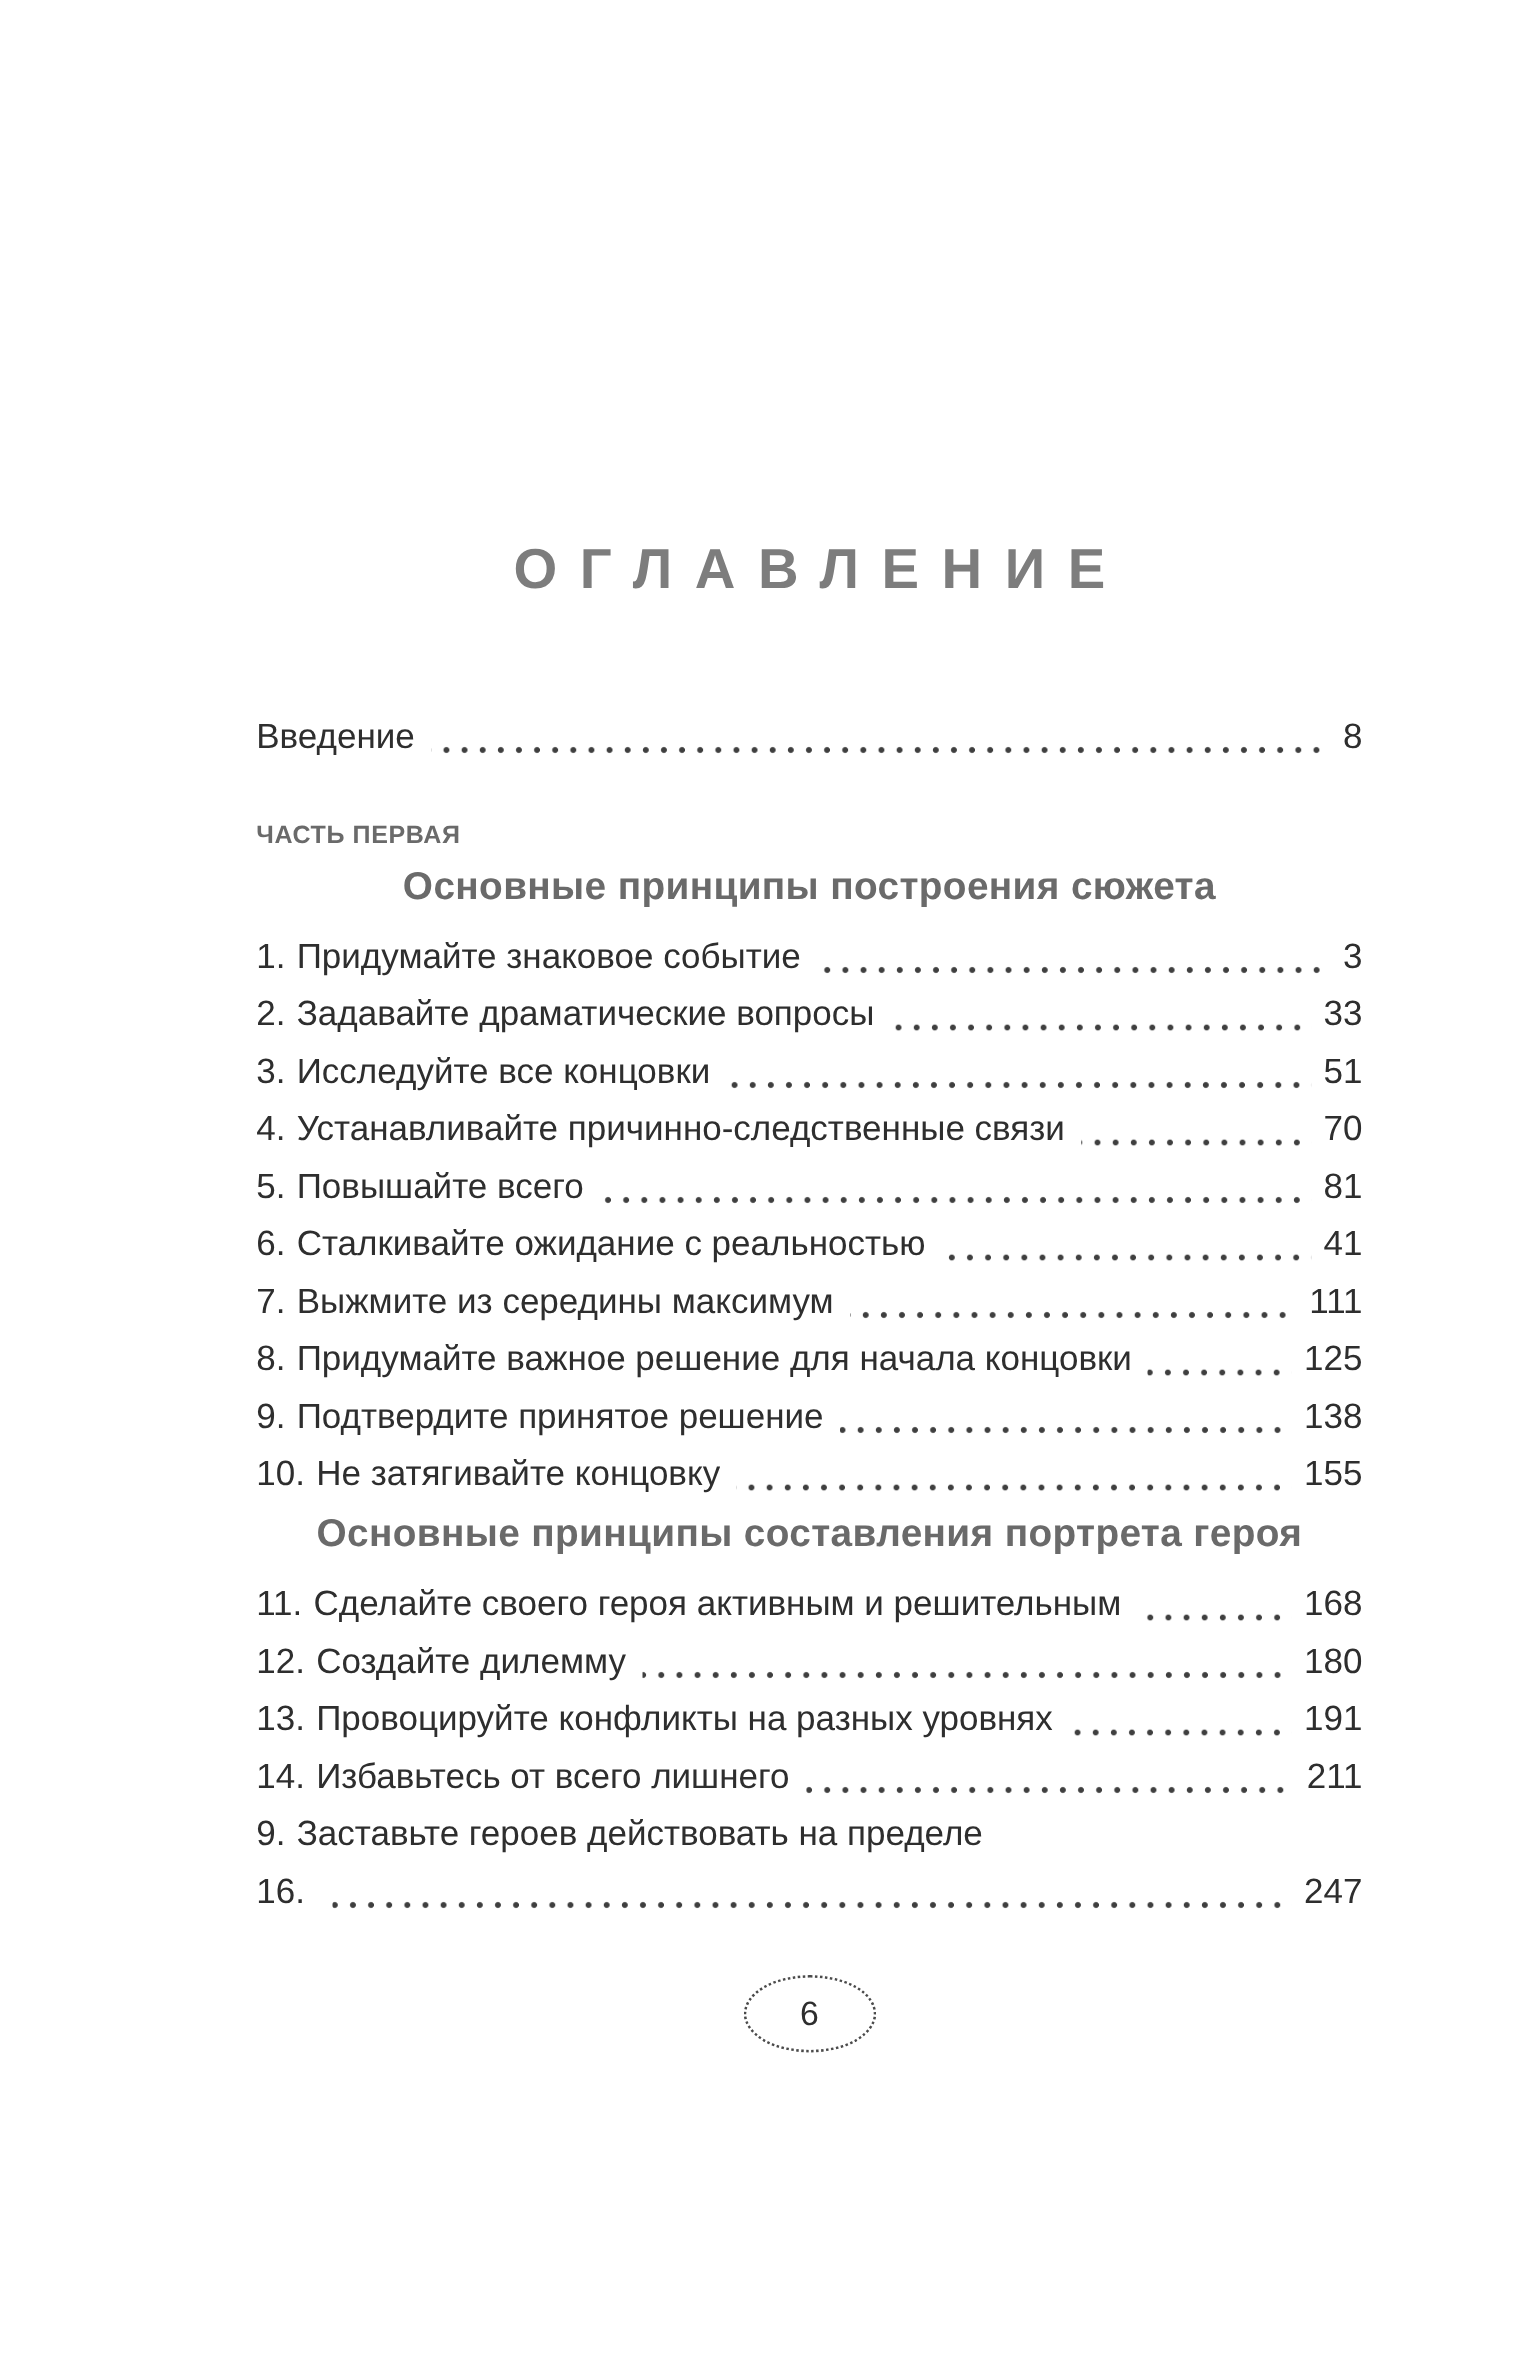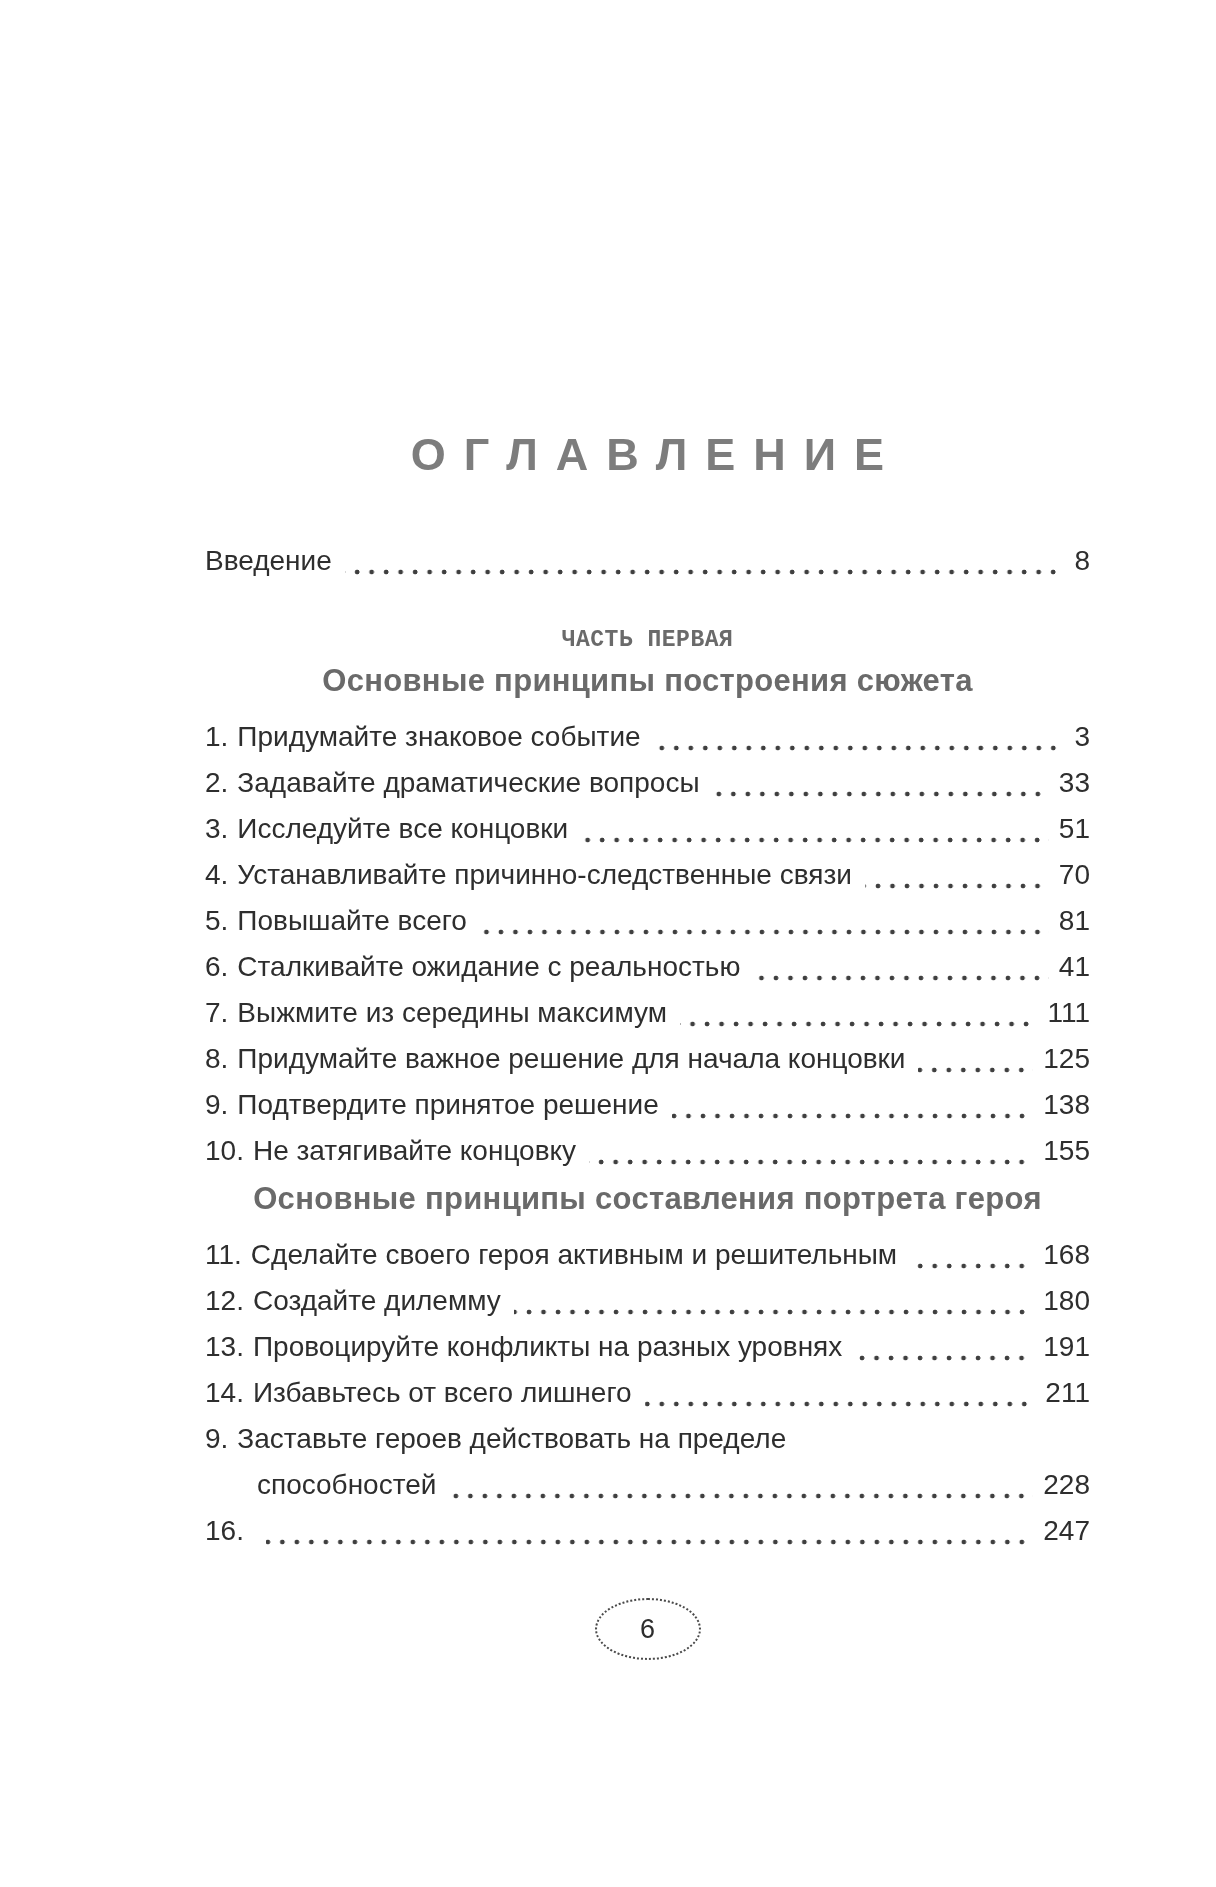"Введение" .entry.intro { margin-top: 58px -> 86px }
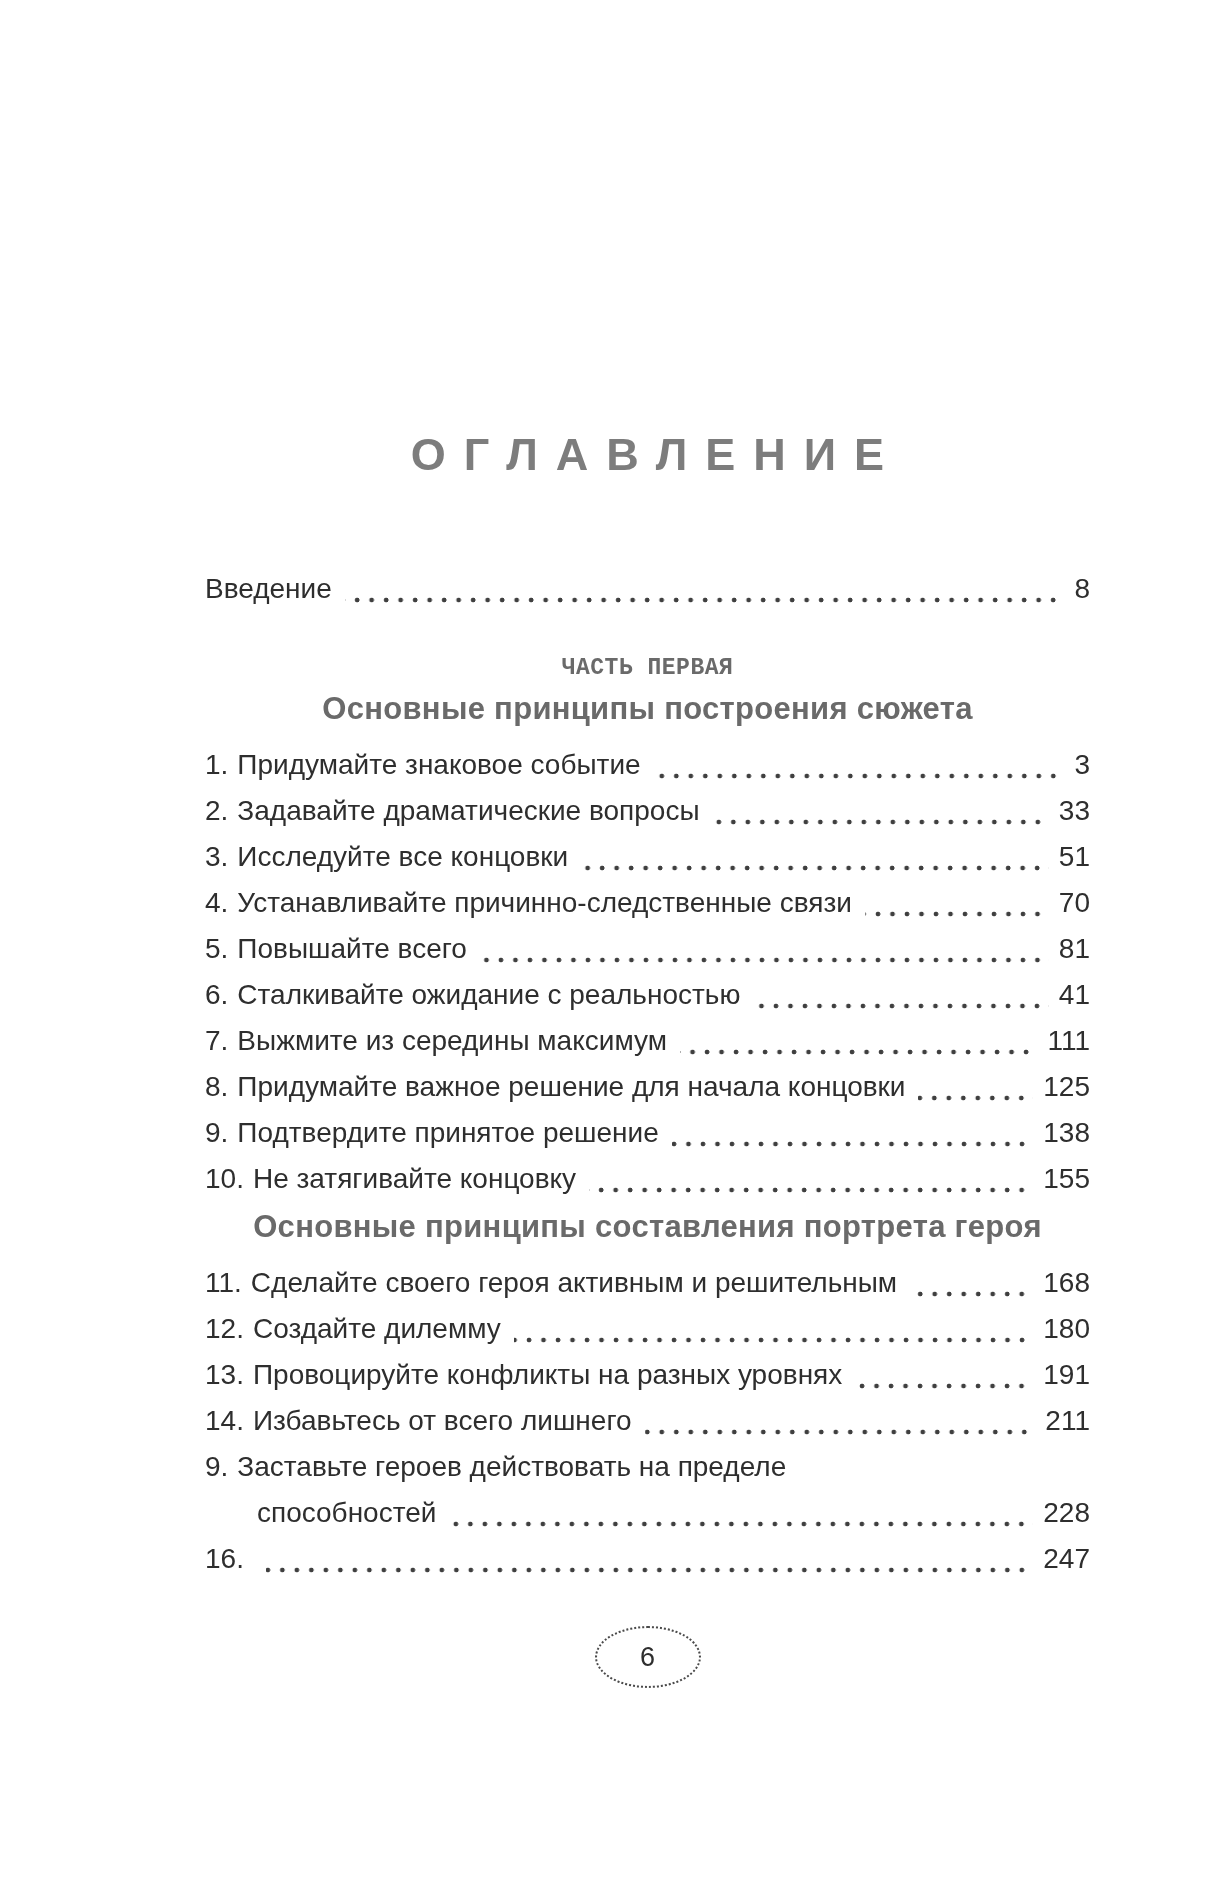"ЧАСТЬ ПЕРВАЯ" .part-heading { font-family: Liberation Mono, monospace -> none; font-size: 23px -> 20px; text-align: center -> left }
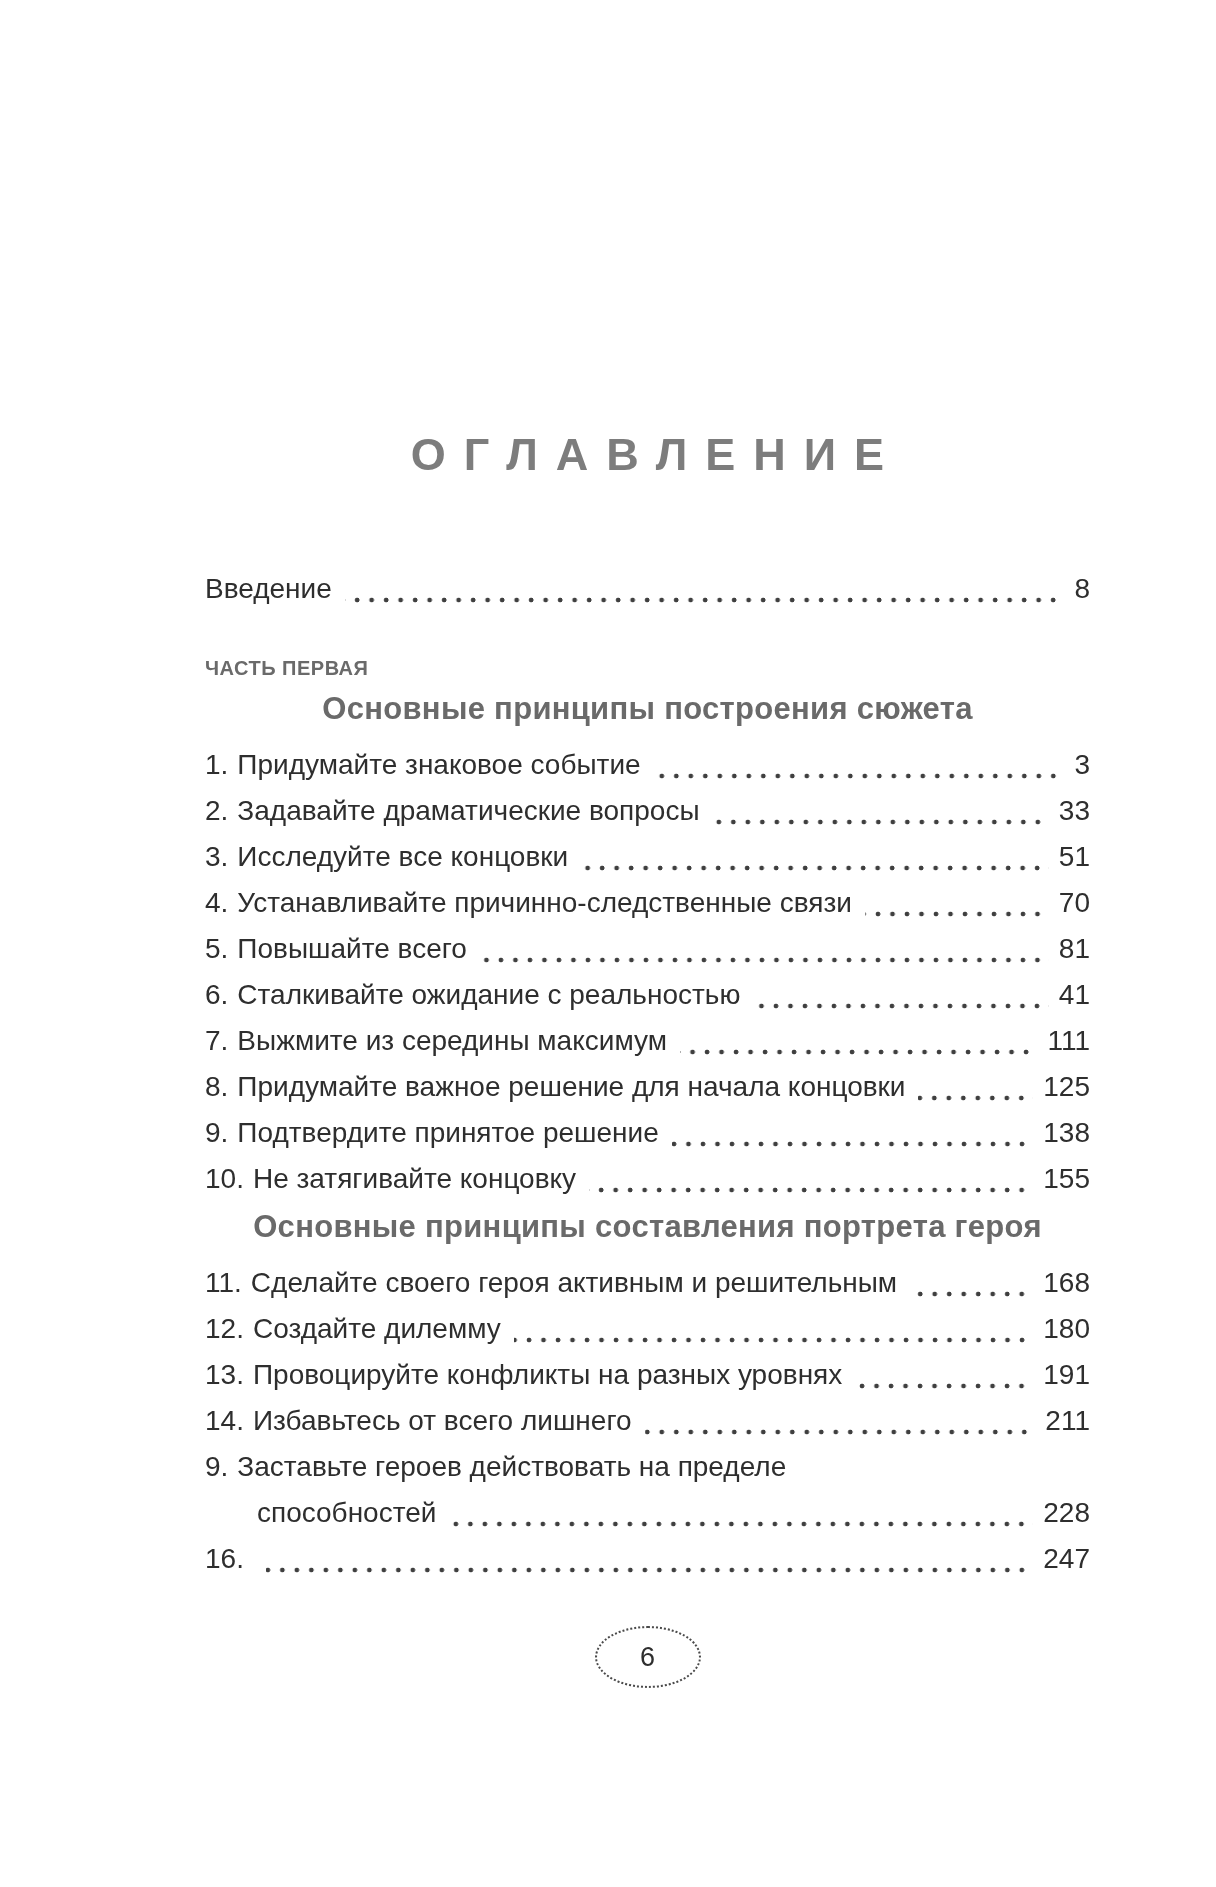"способностей" div.entry { html: <div> <span>способностей</span> <span></span> <span>228</span> </div> -> none }
